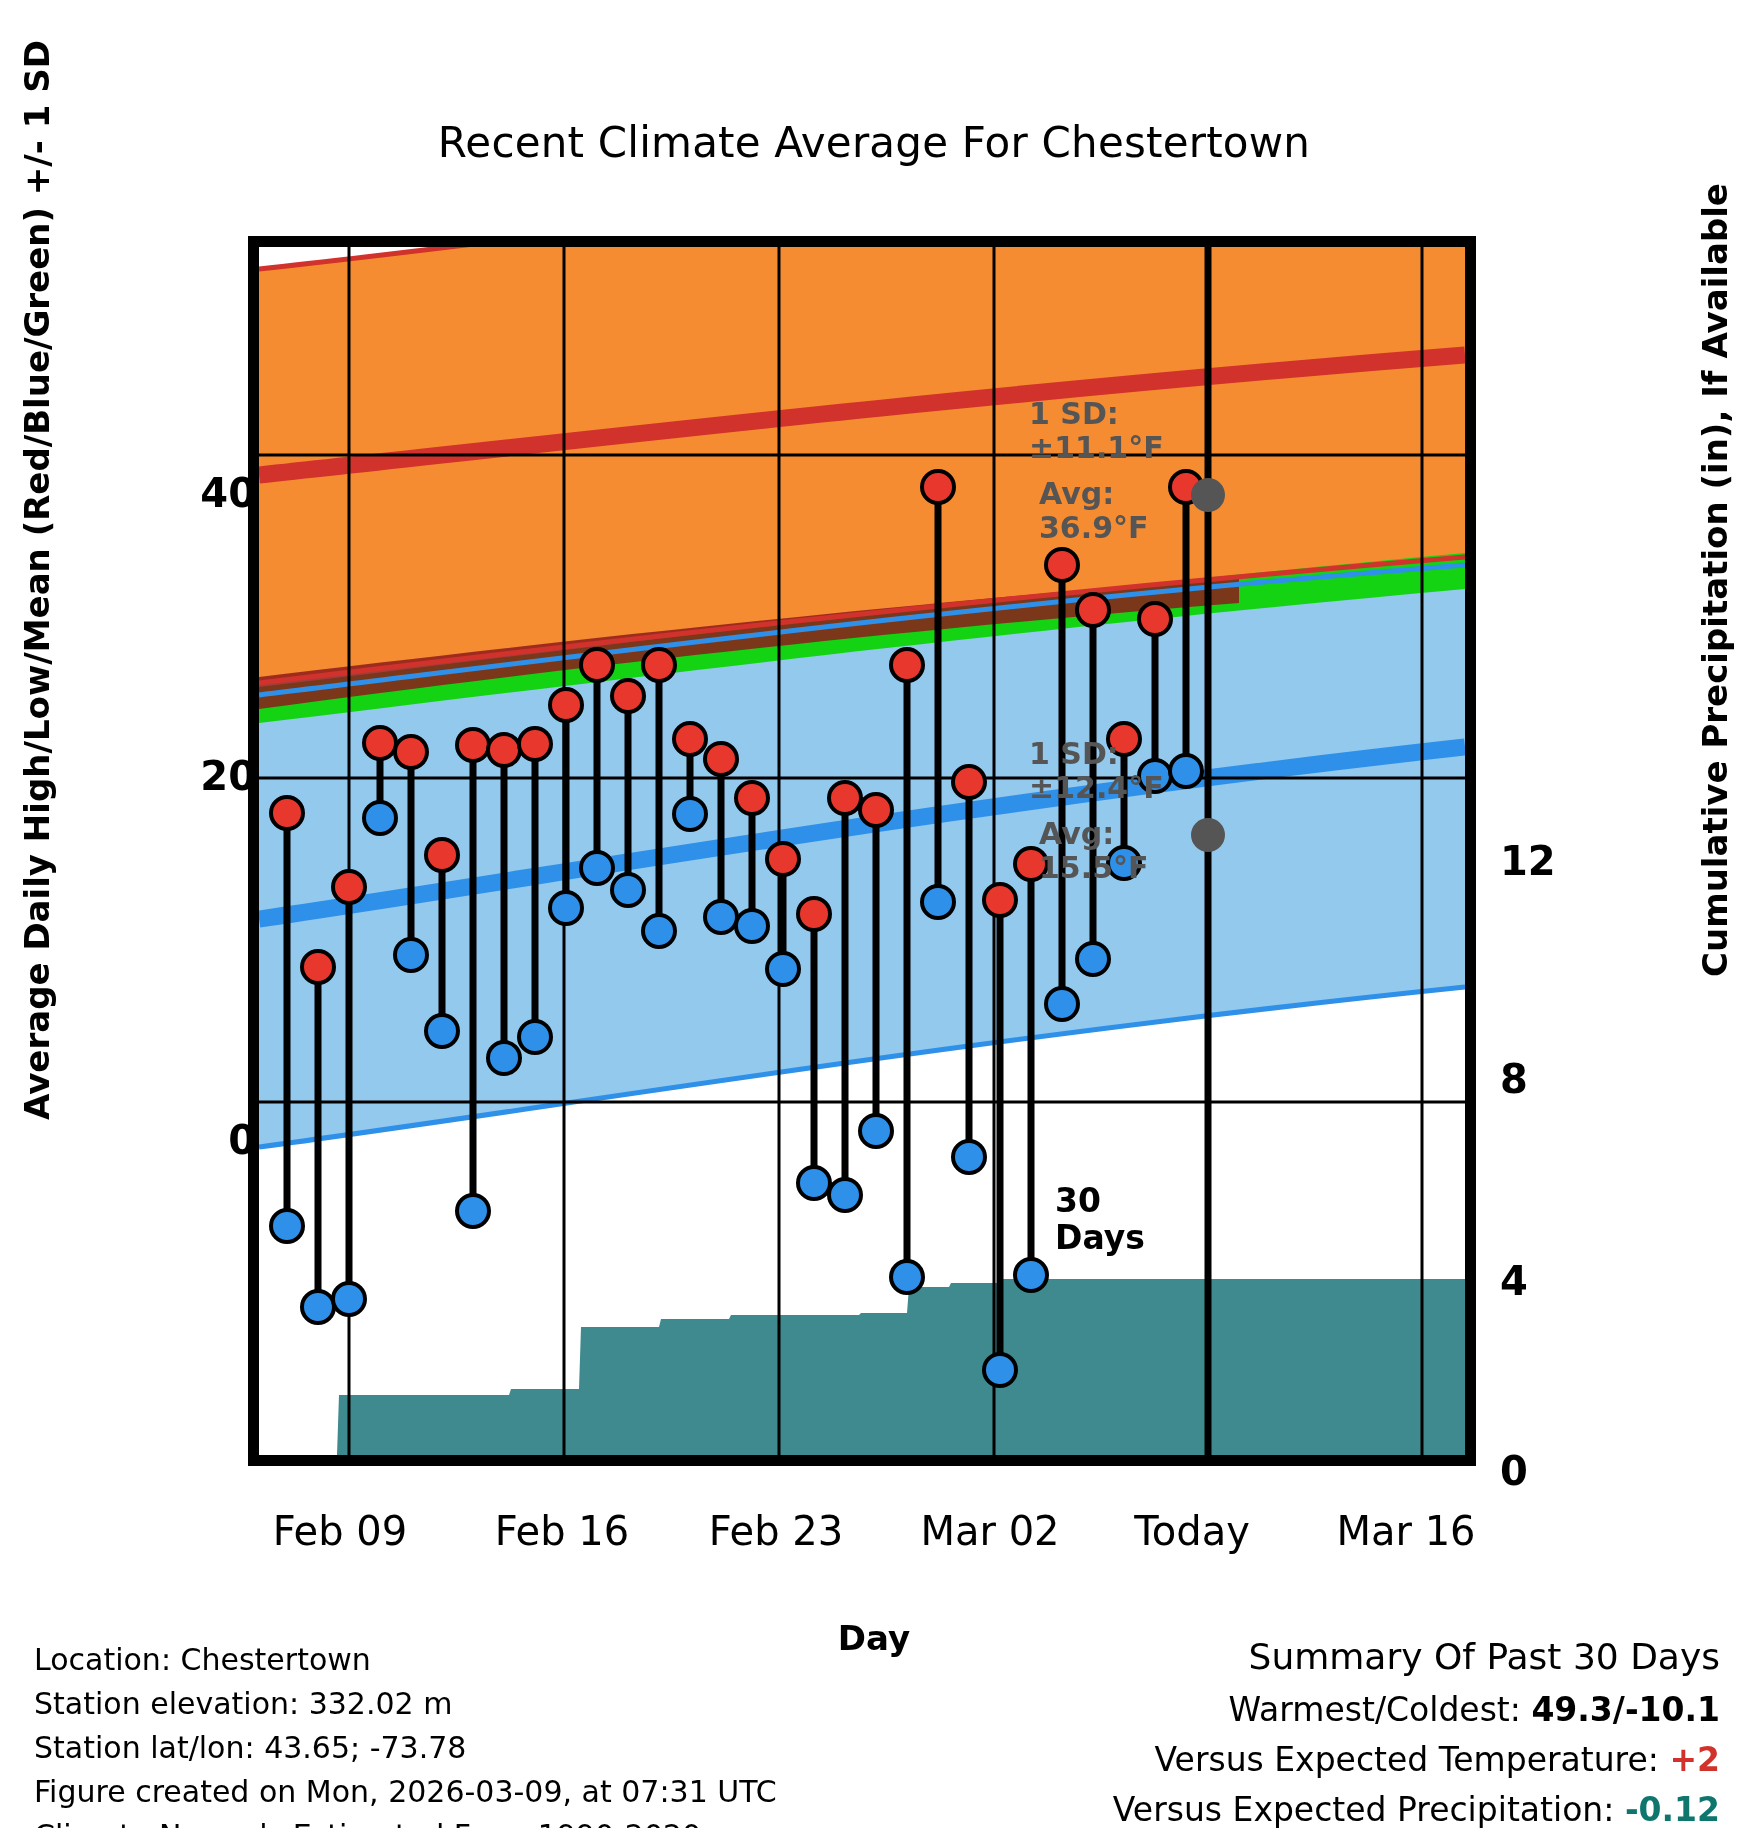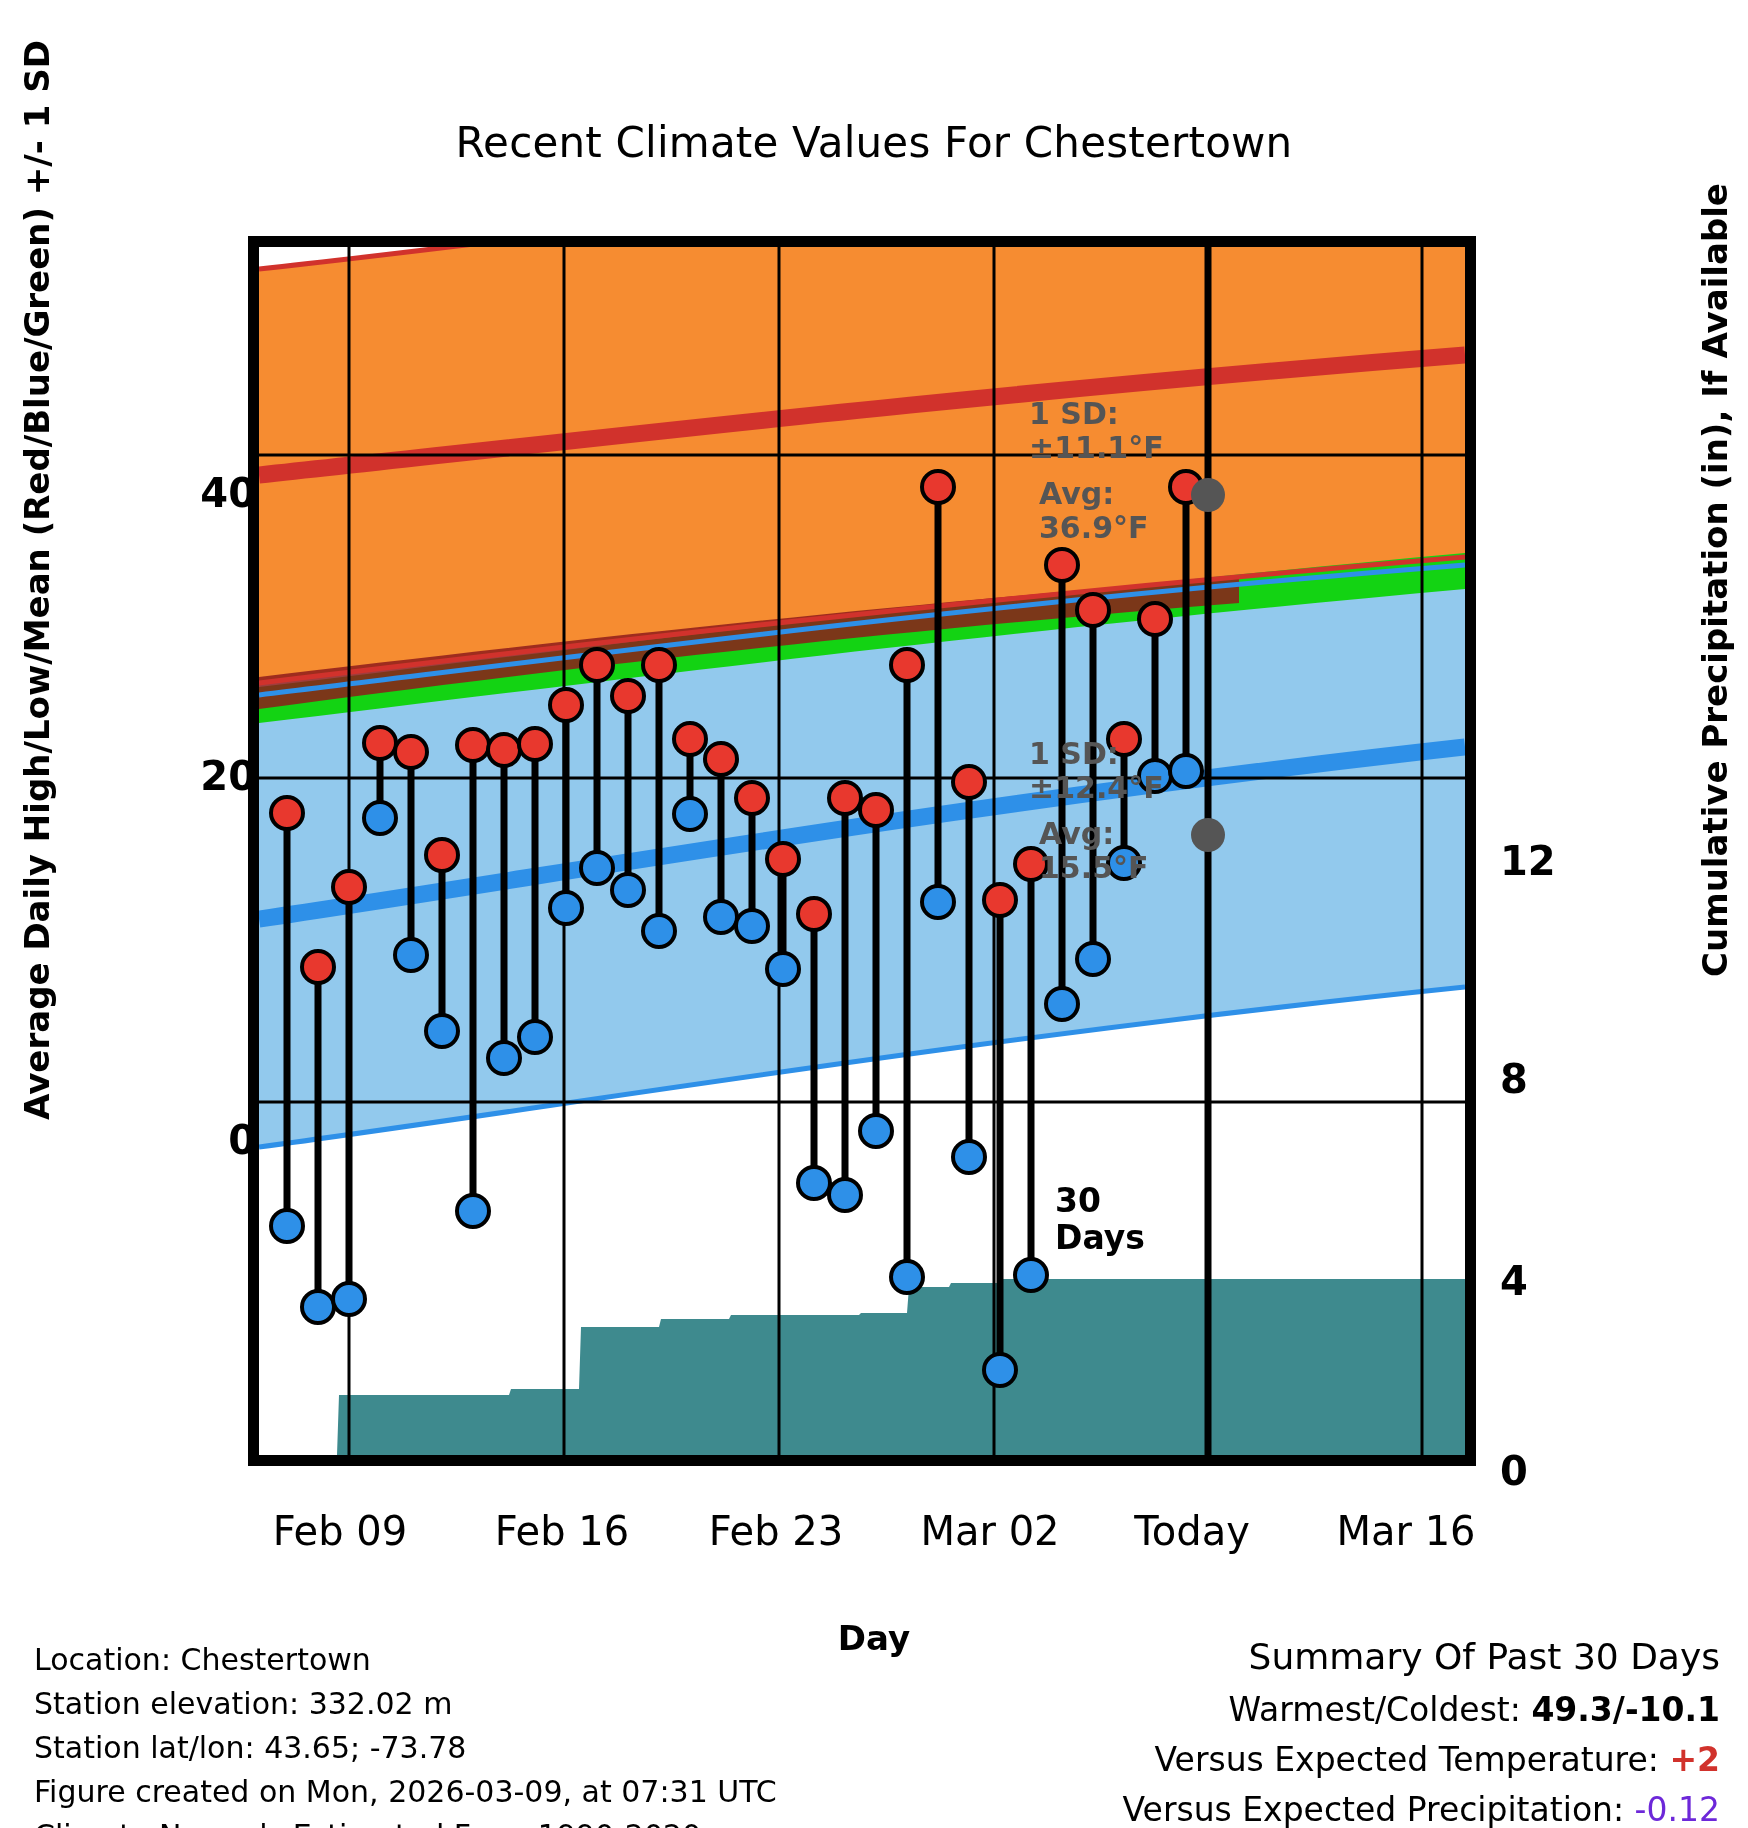"Recent Climate Values For Chestertown" div { text: Values -> Average }
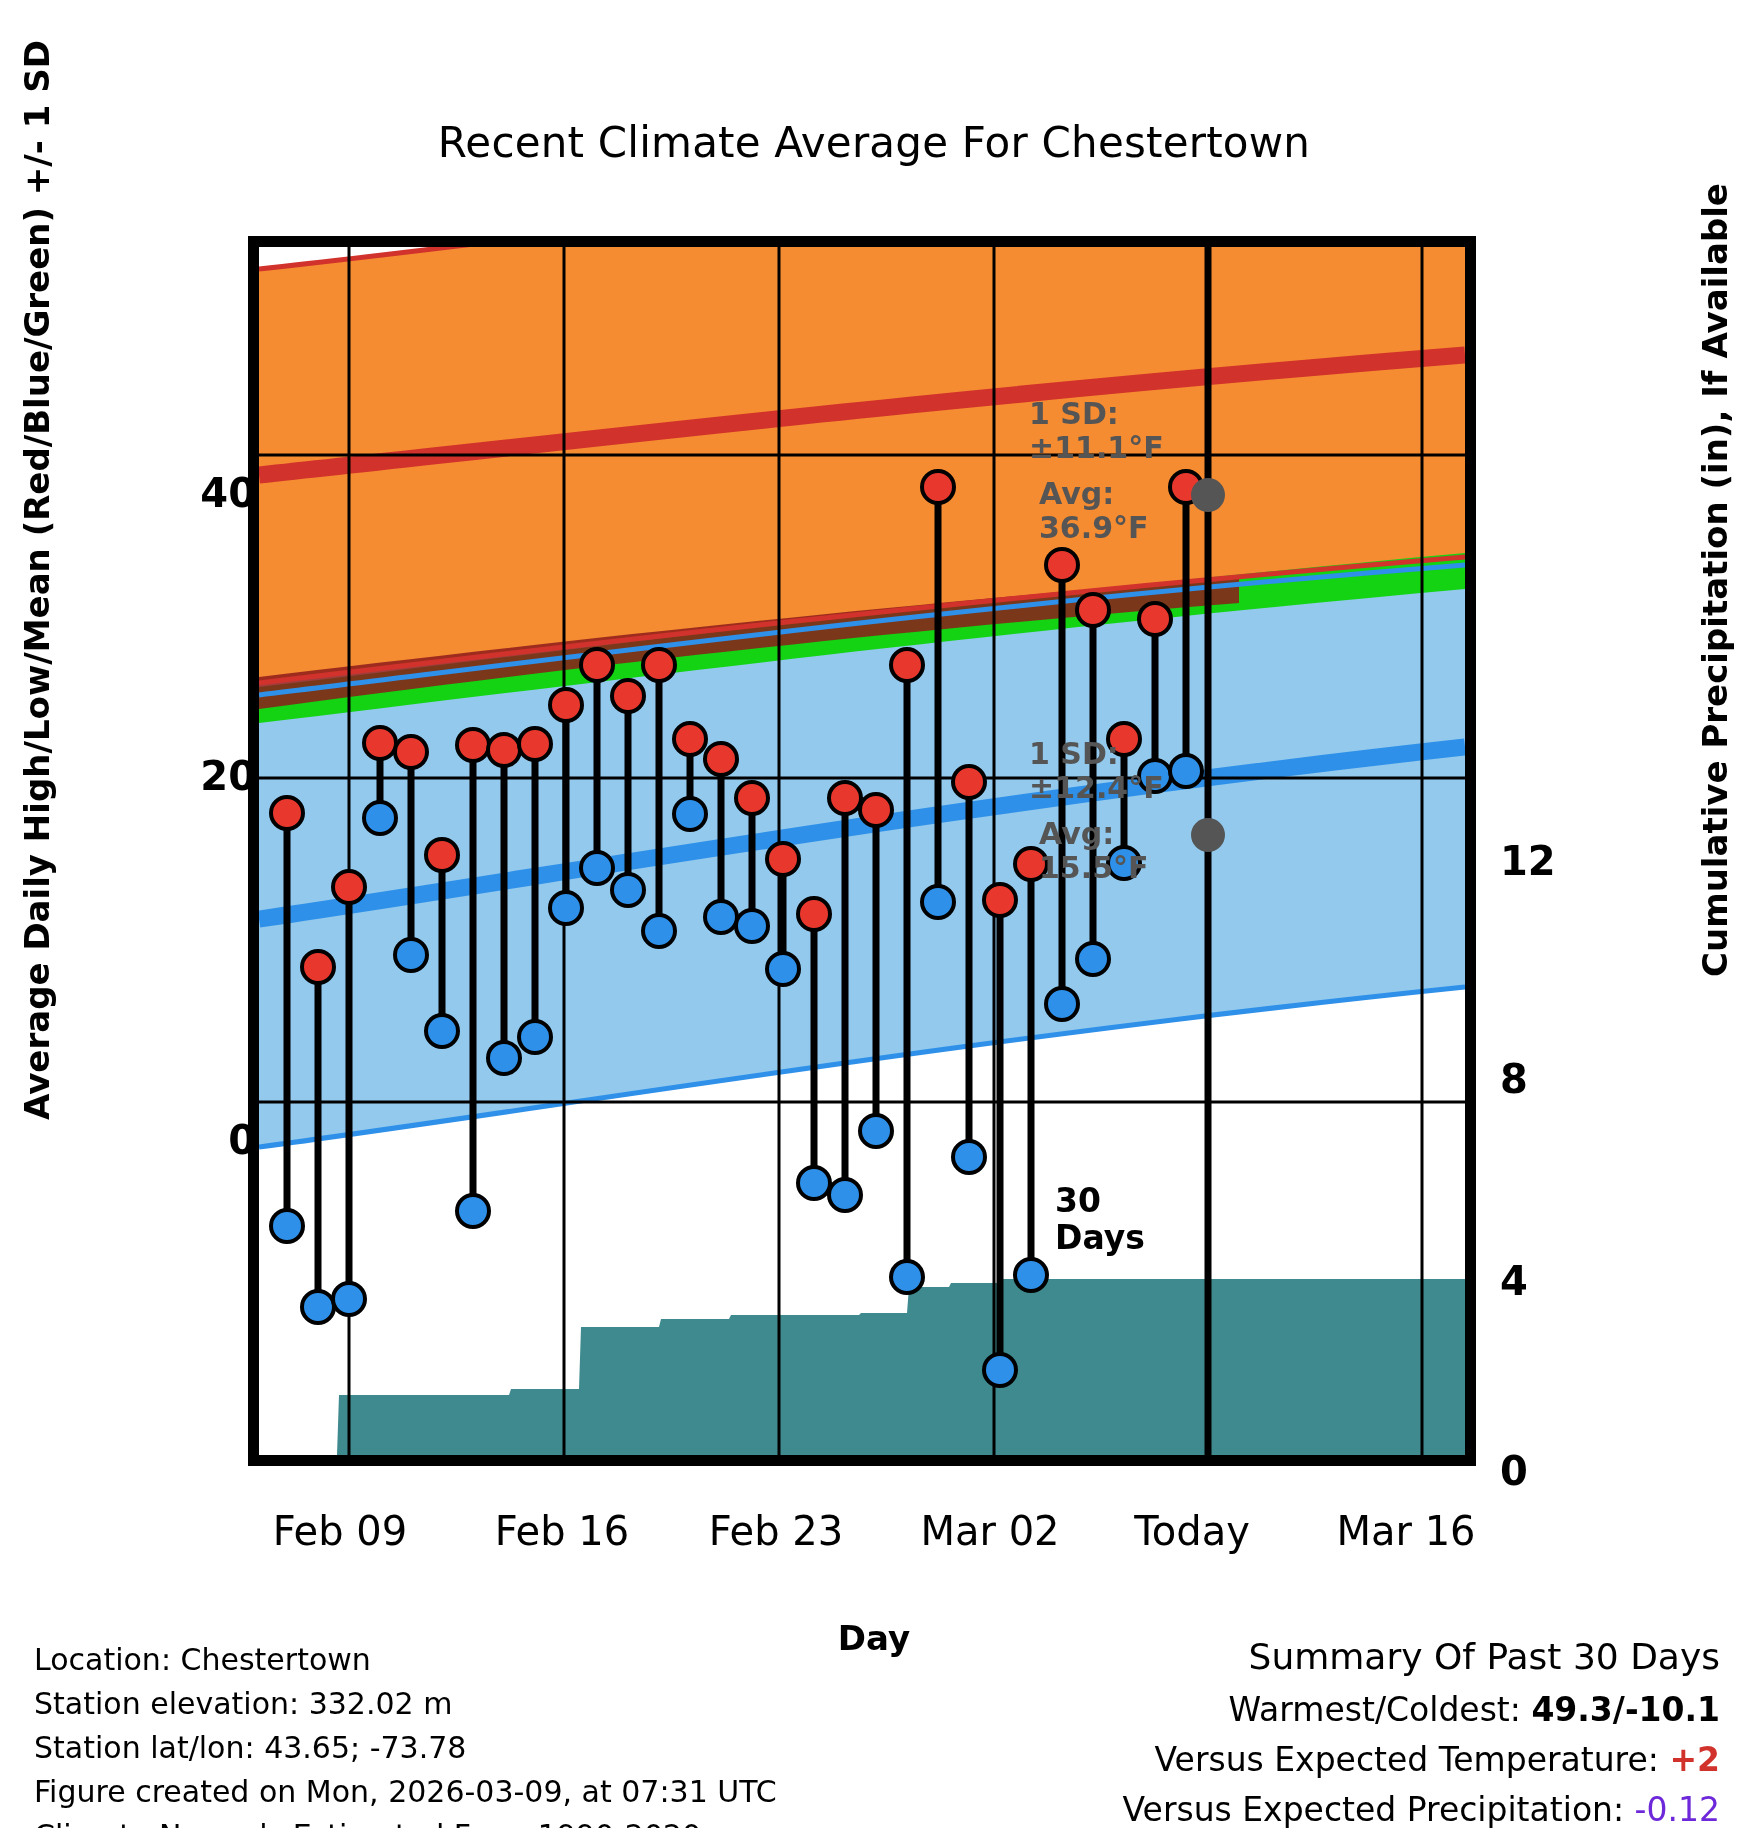"-0.12" .val-brown { color: #6d28d9 -> #0f766e; font-weight: normal -> bold }
